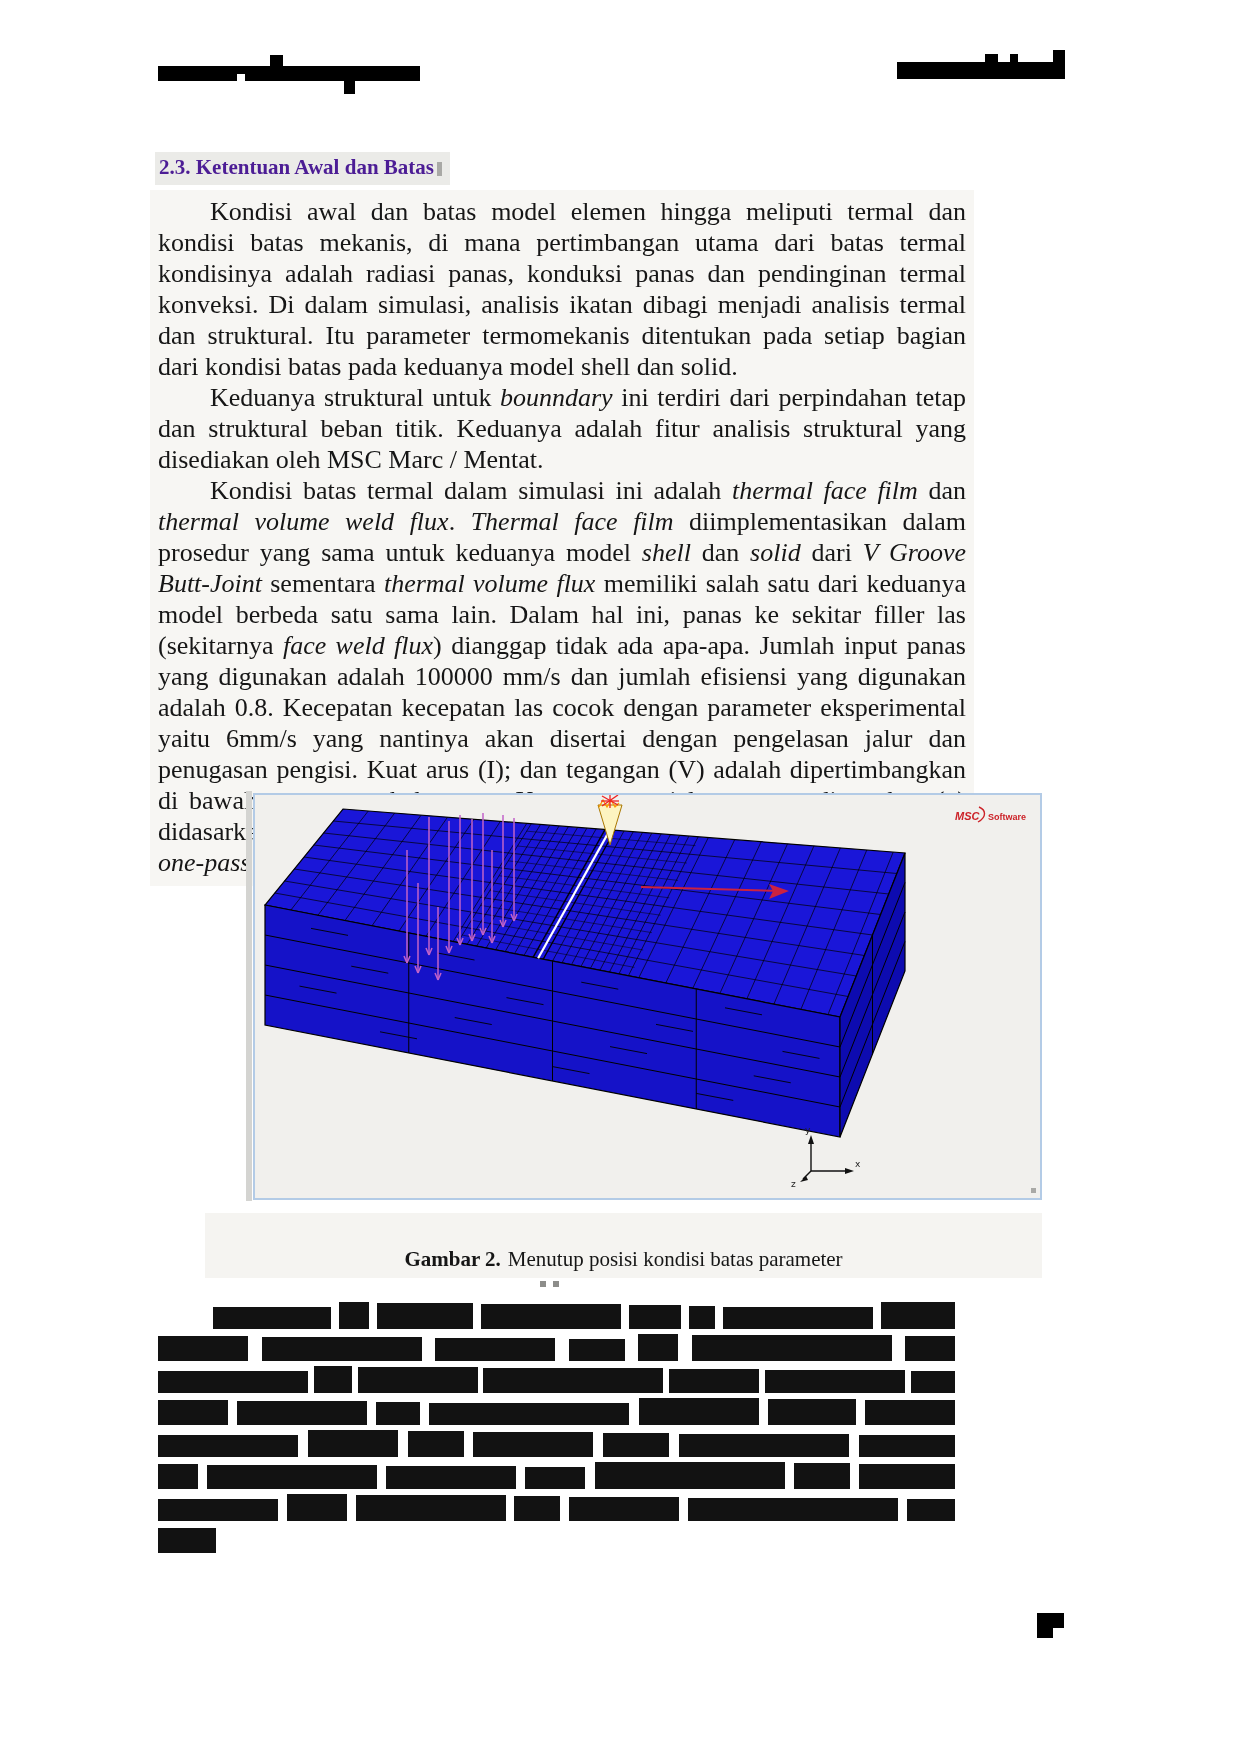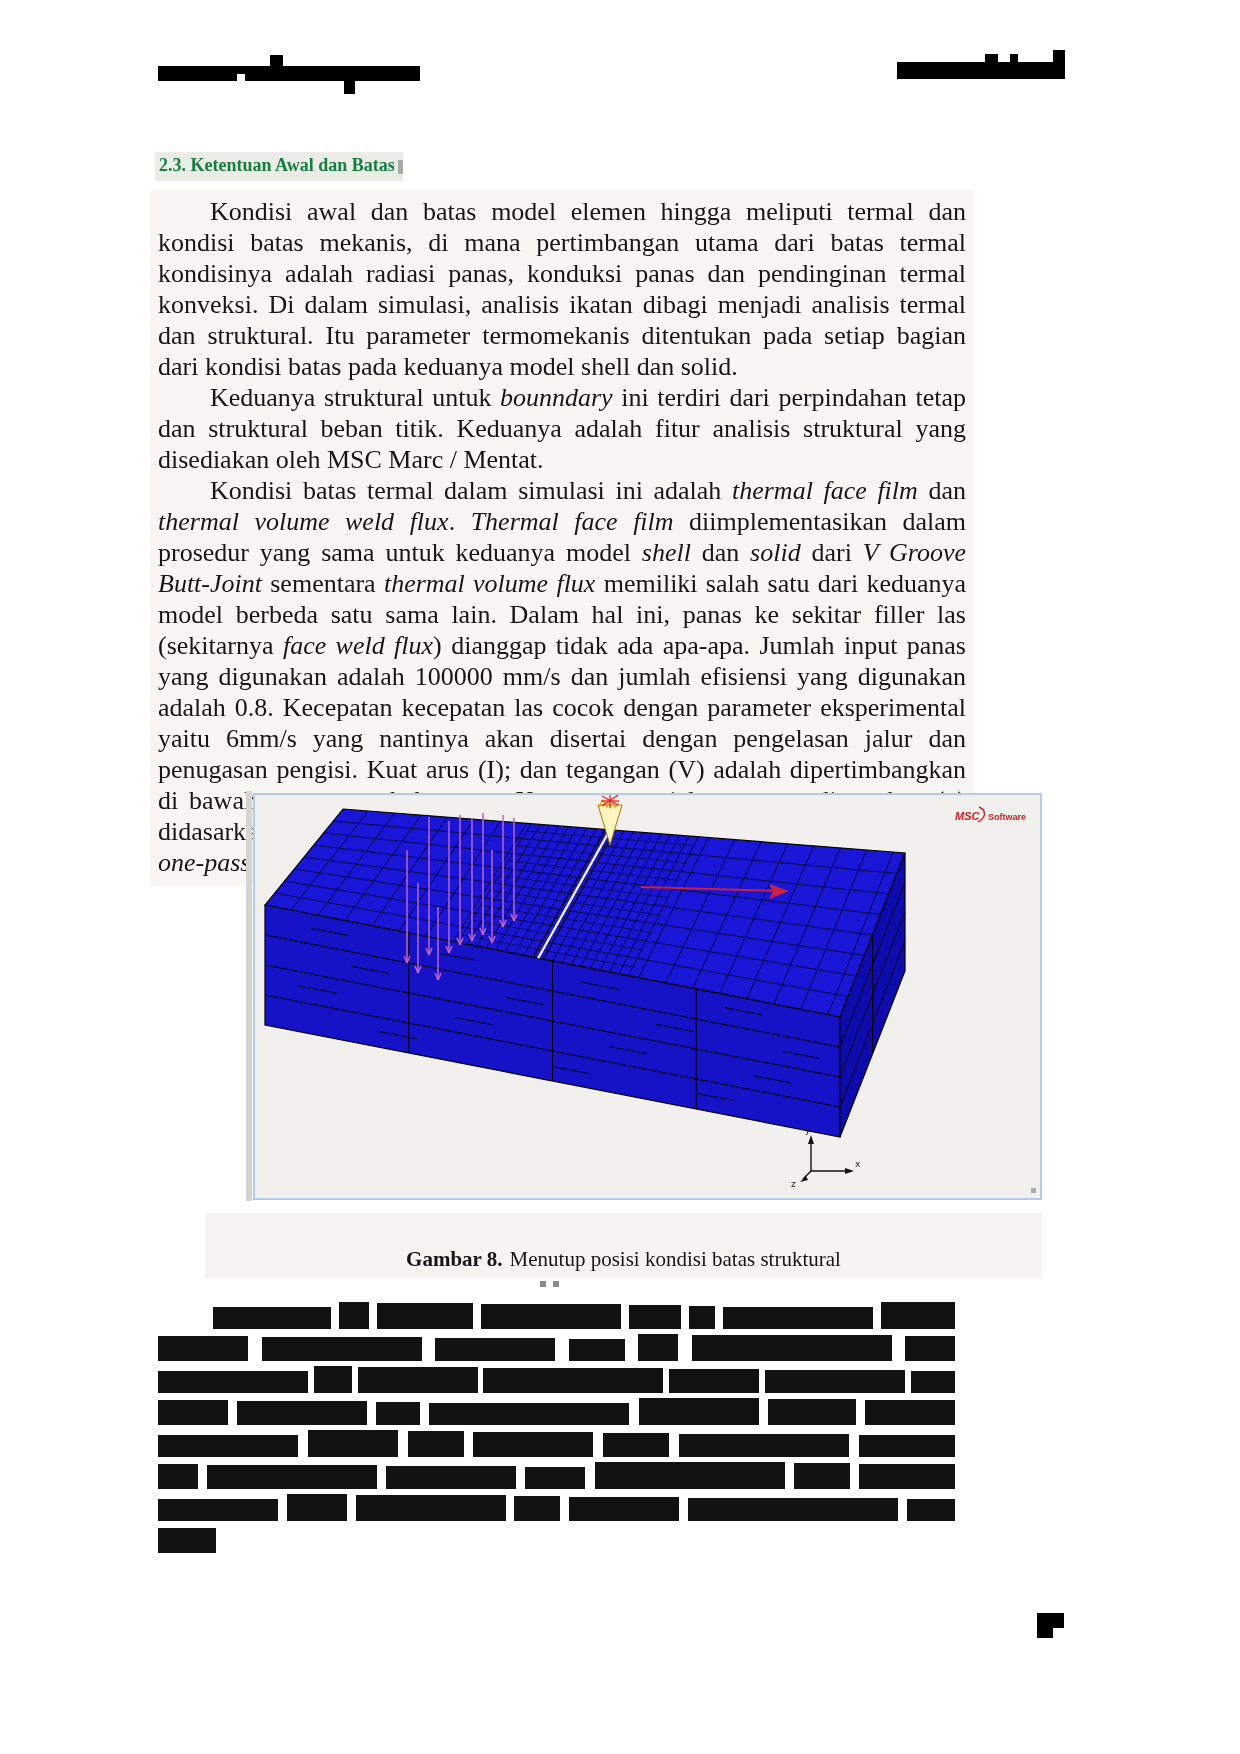"2.3. Ketentuan Awal dan Batas" .section-heading { color: #15803d -> #4c1d95; font-size: 18px -> 21px; padding: 3px 0 5px 4px -> 3px 8px 5px 4px }
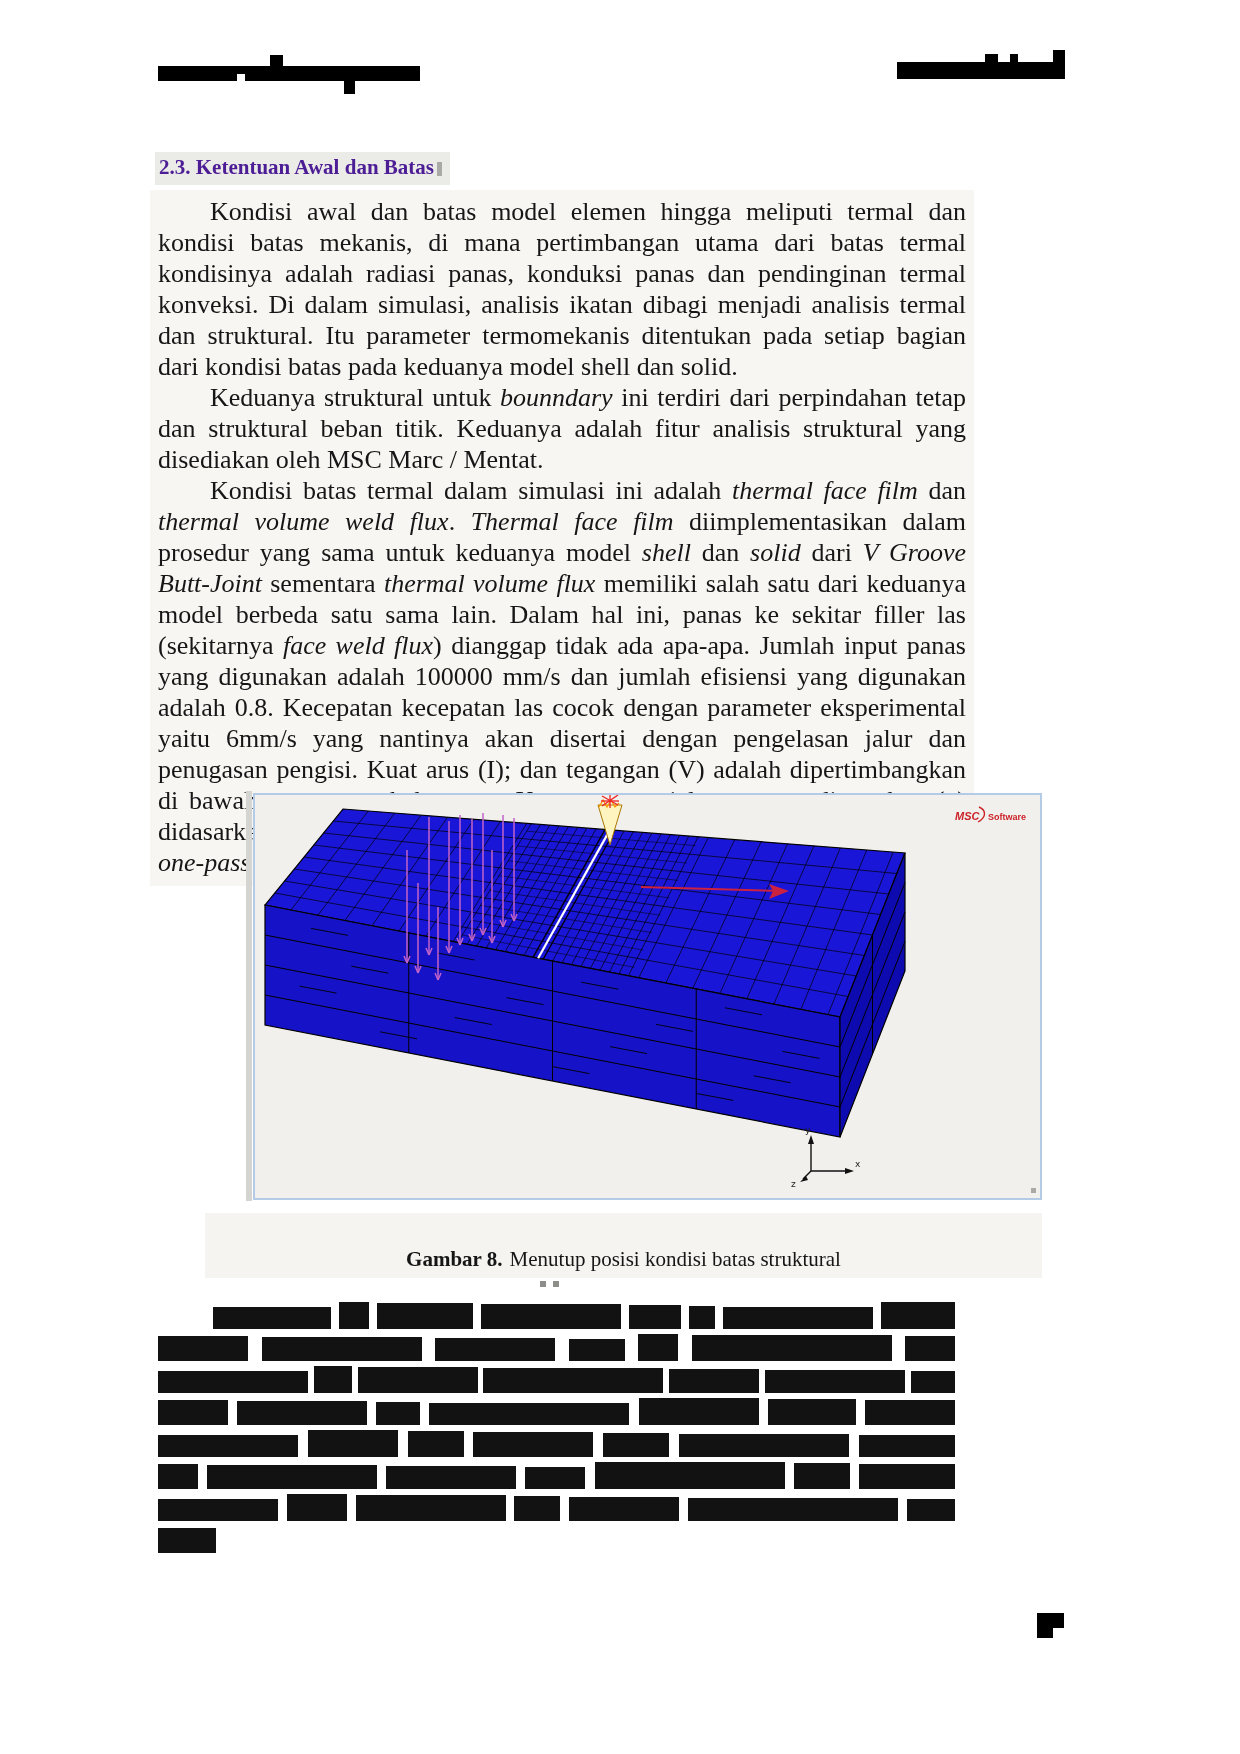"Gambar 8." span.caption-label { text: 8 -> 2 }
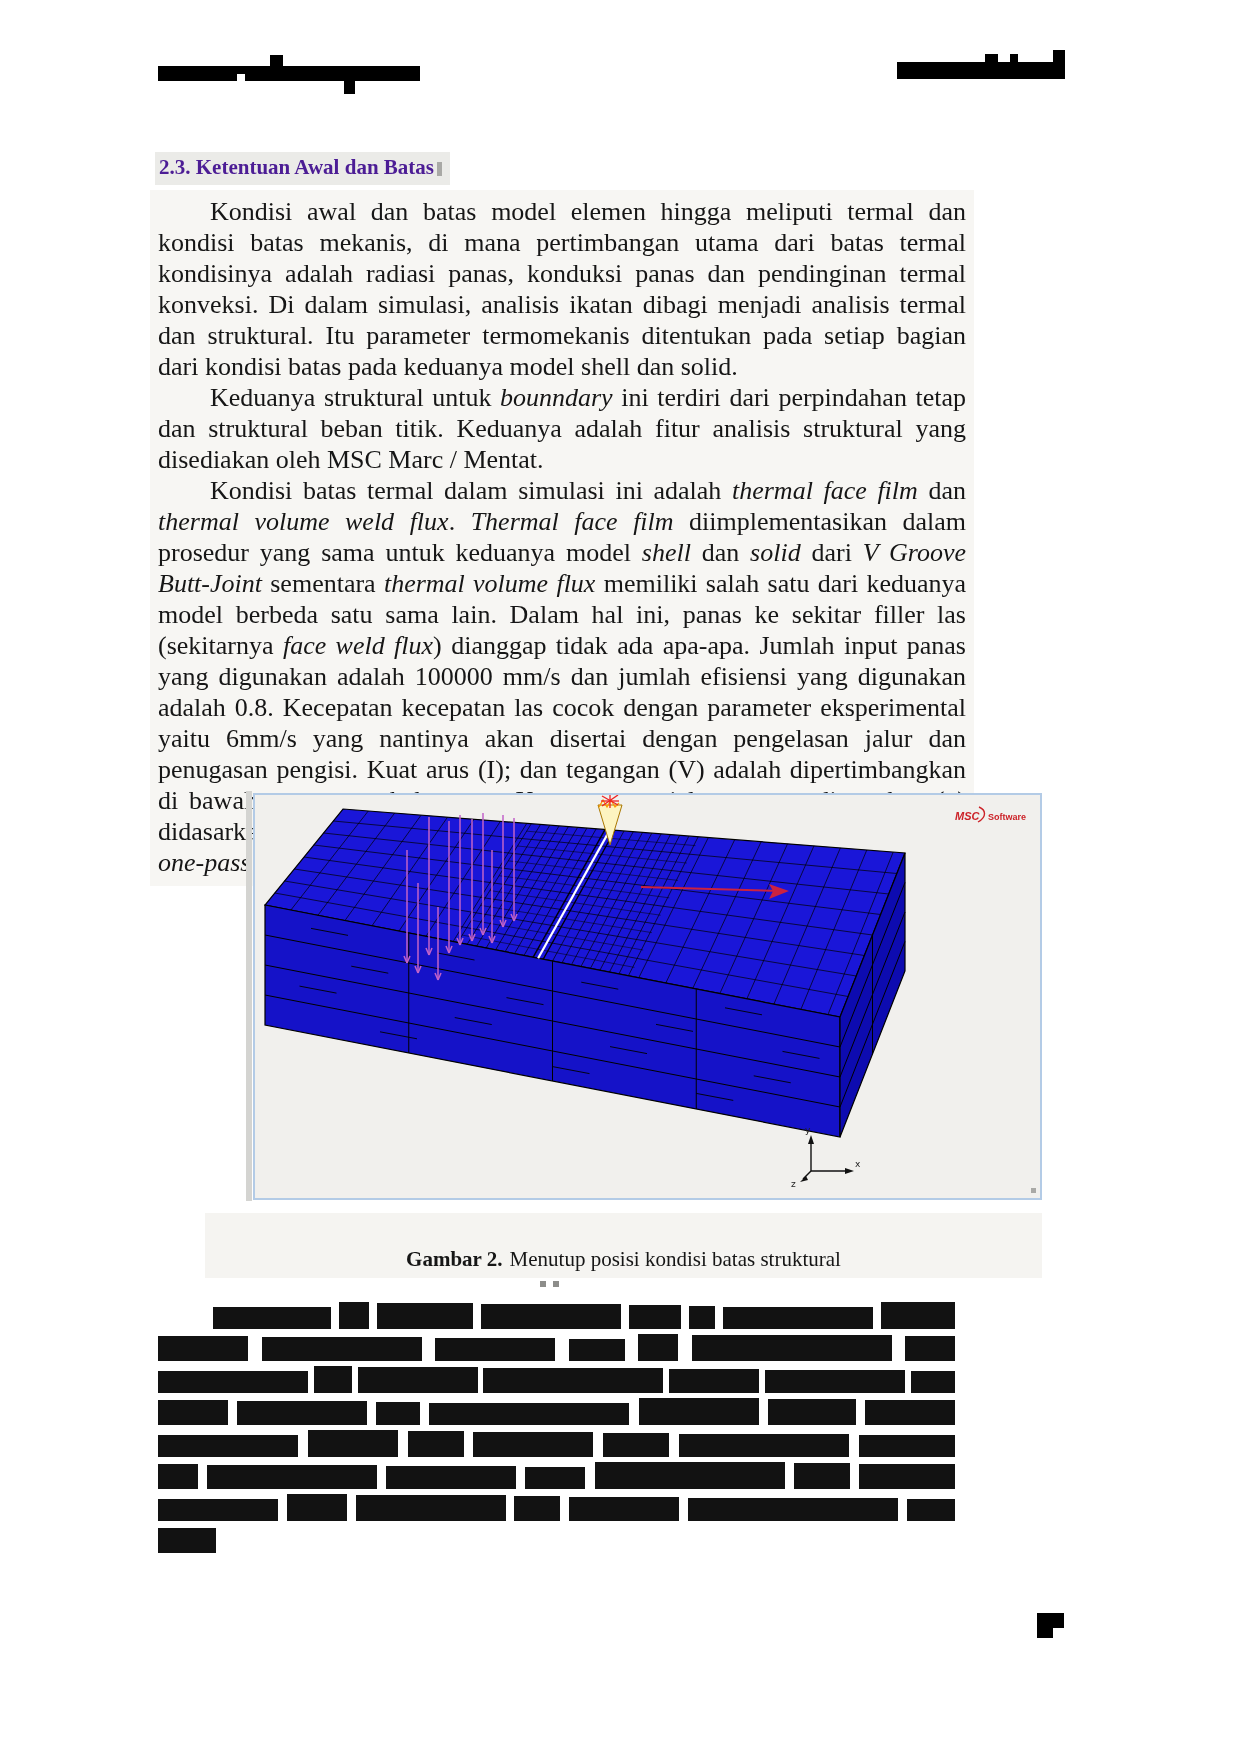"Menutup posisi kondisi batas struktural" span { text: struktural -> parameter }
